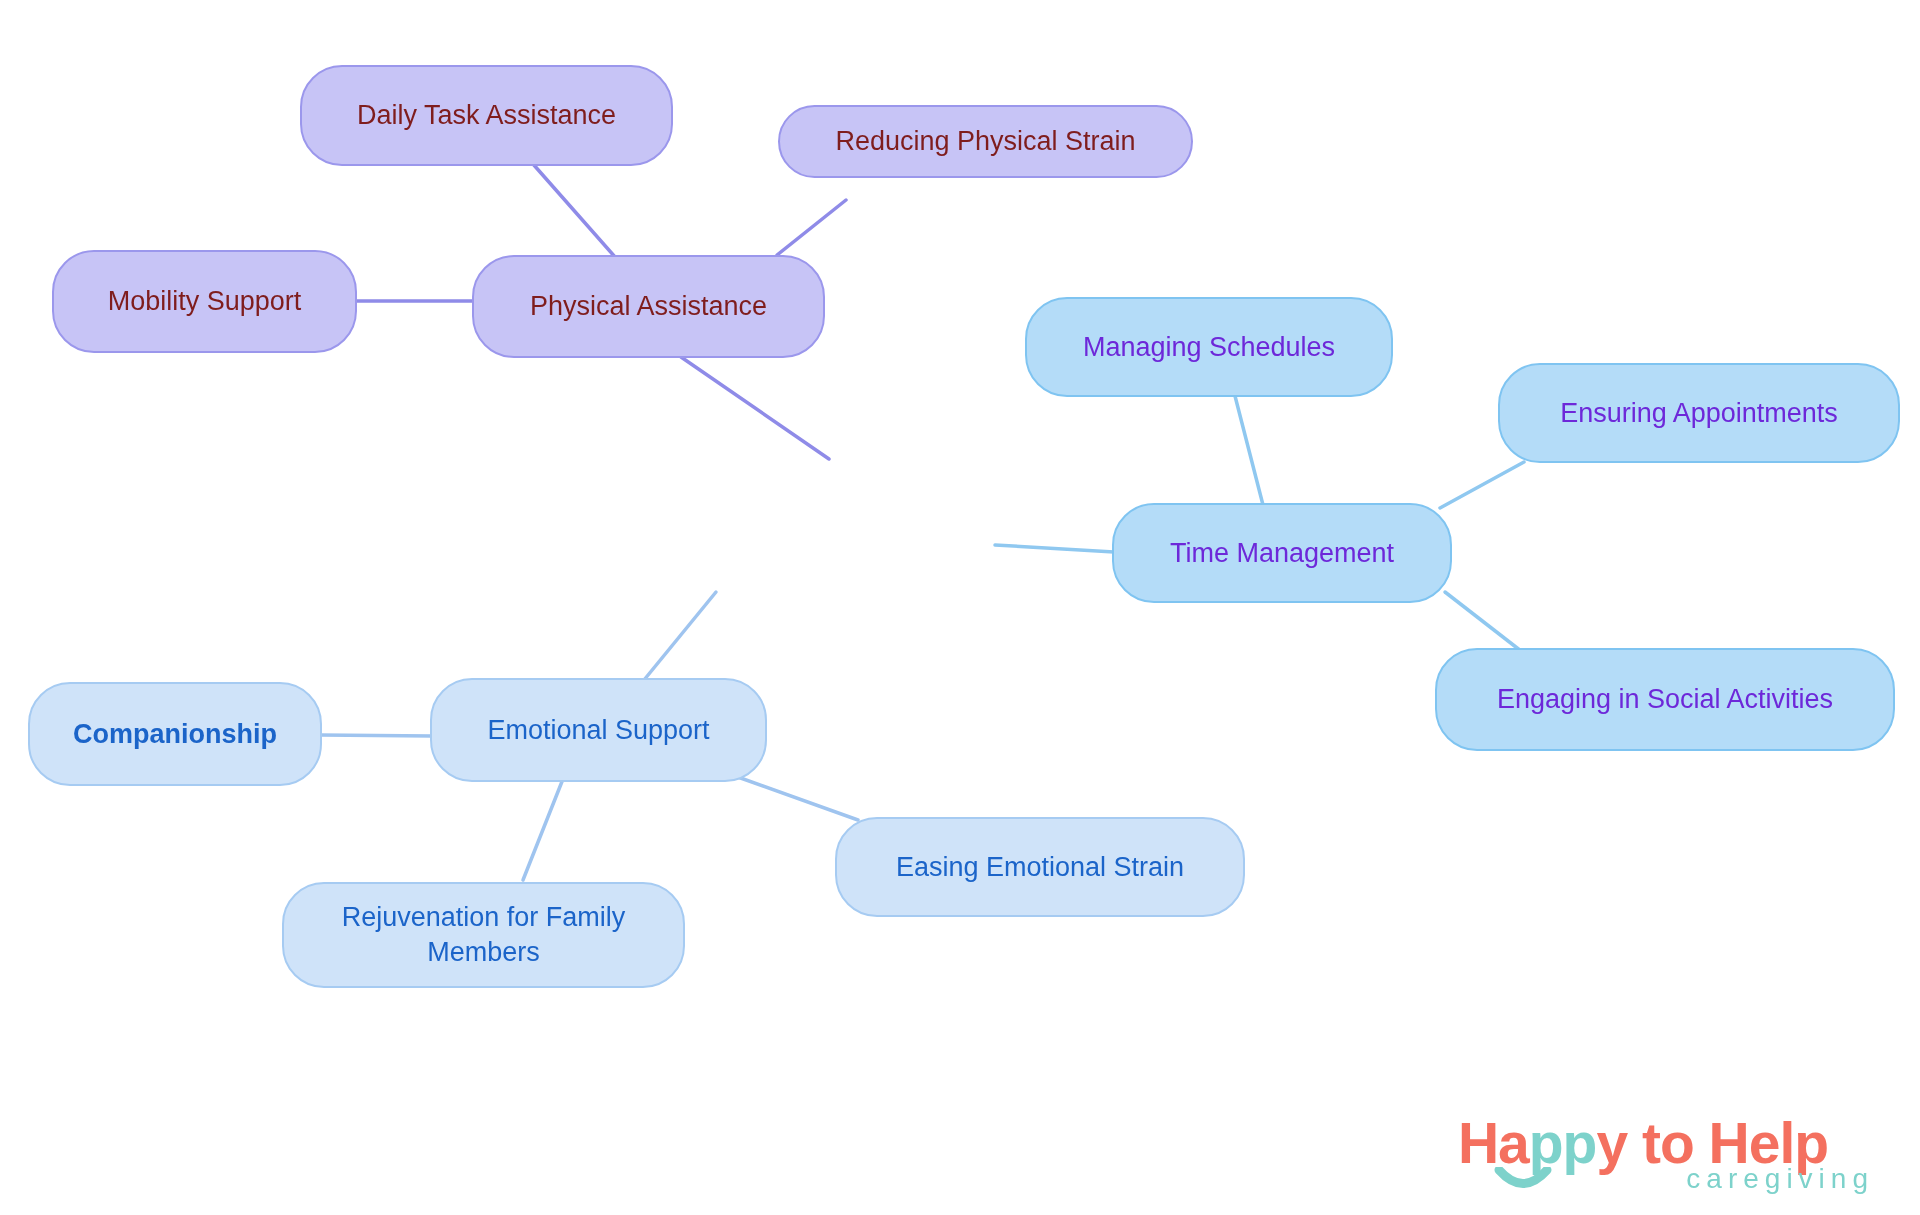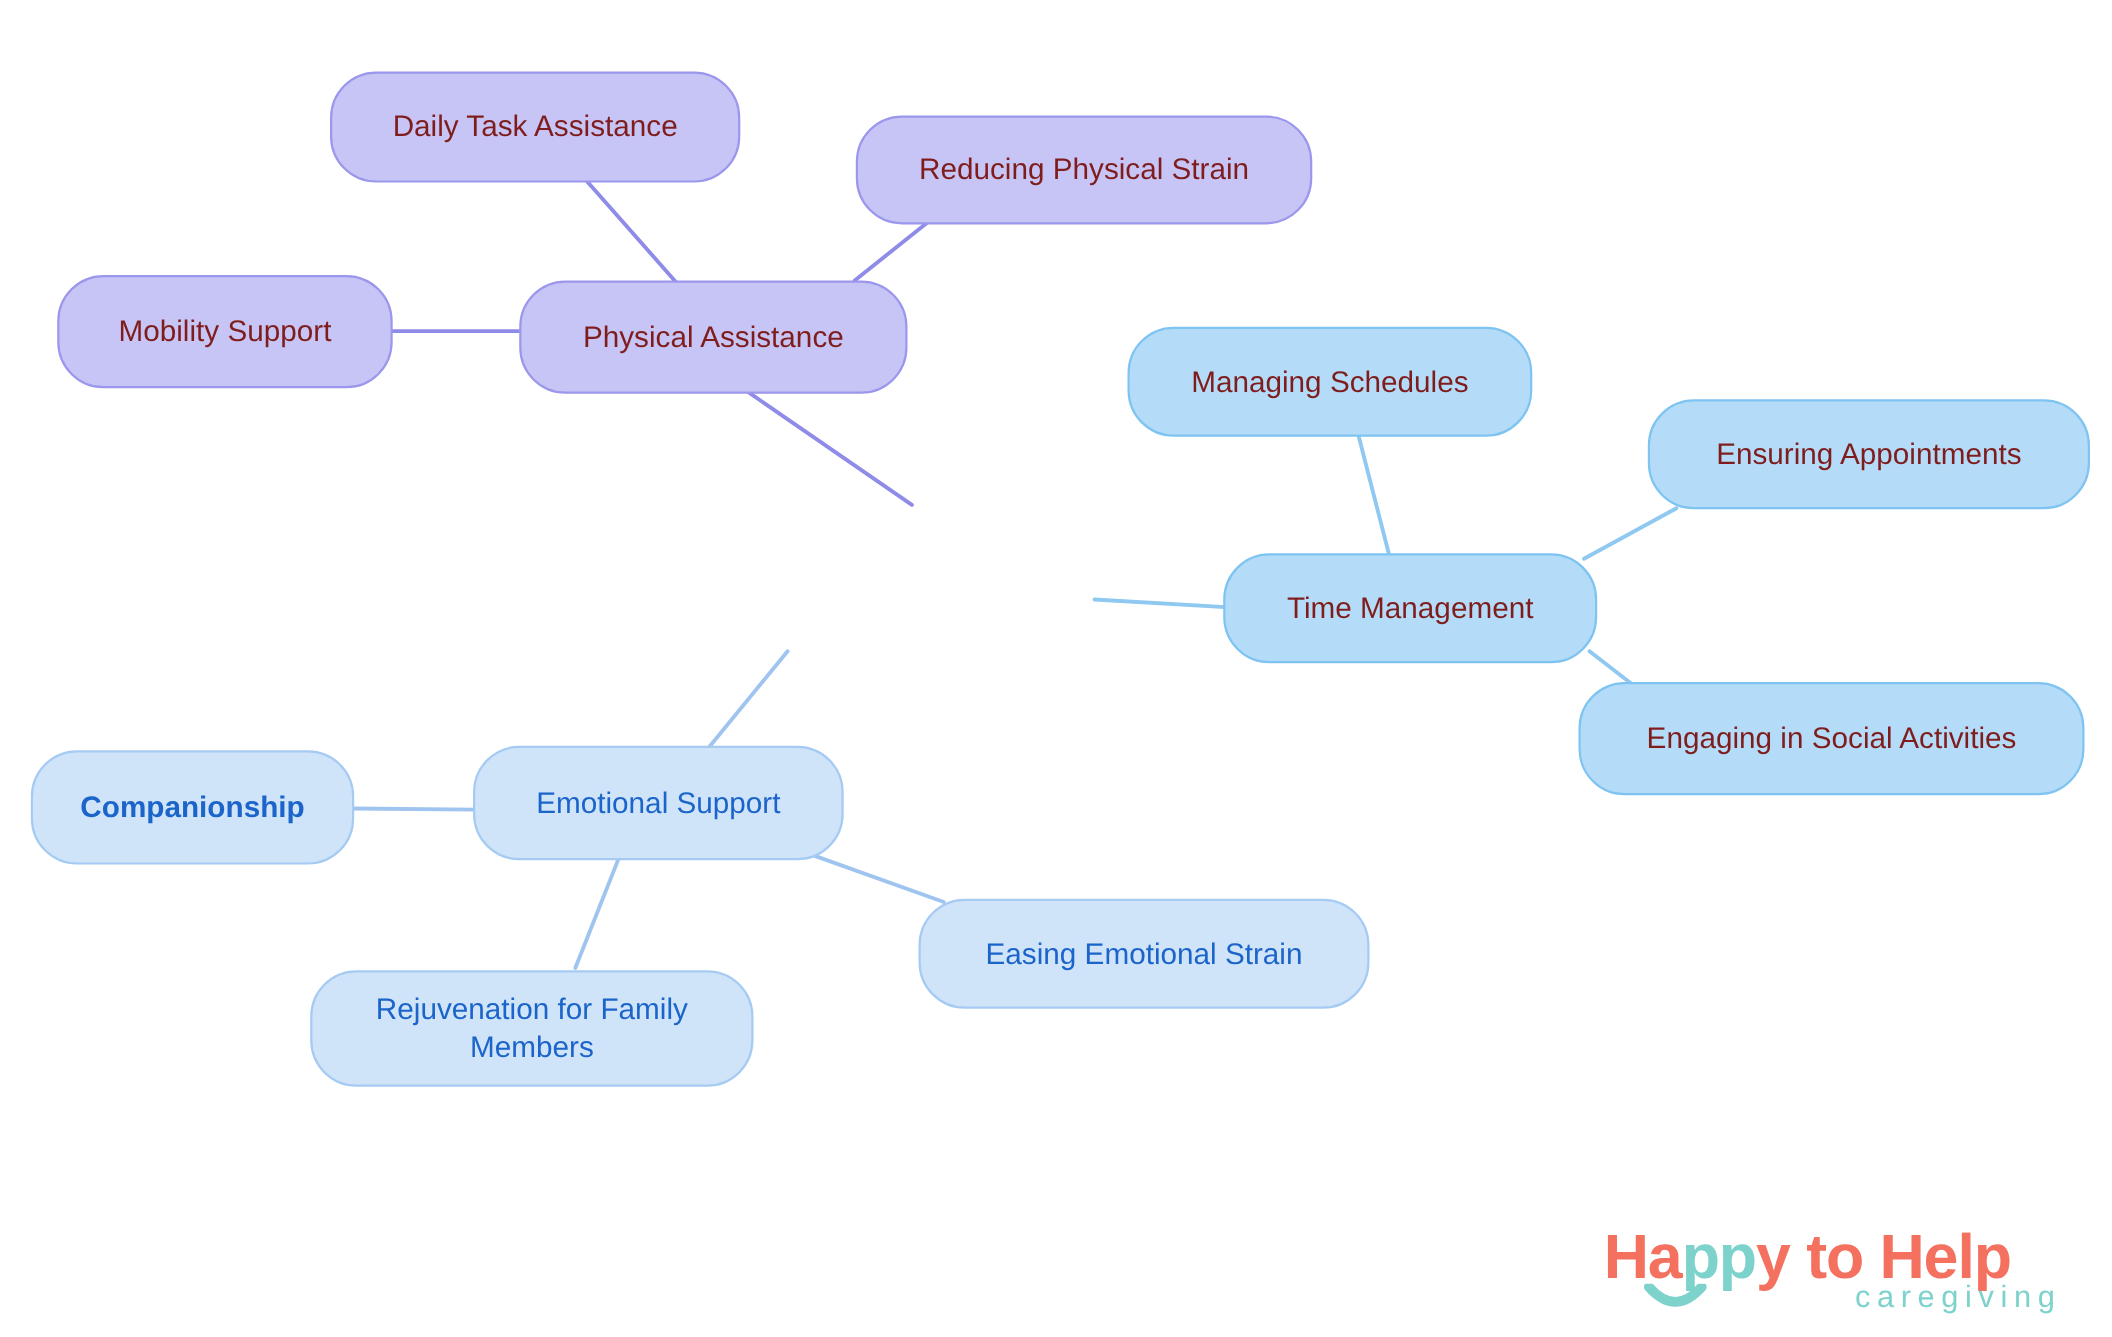"Reducing Physical Strain" div.node { height: 99px -> 73px }
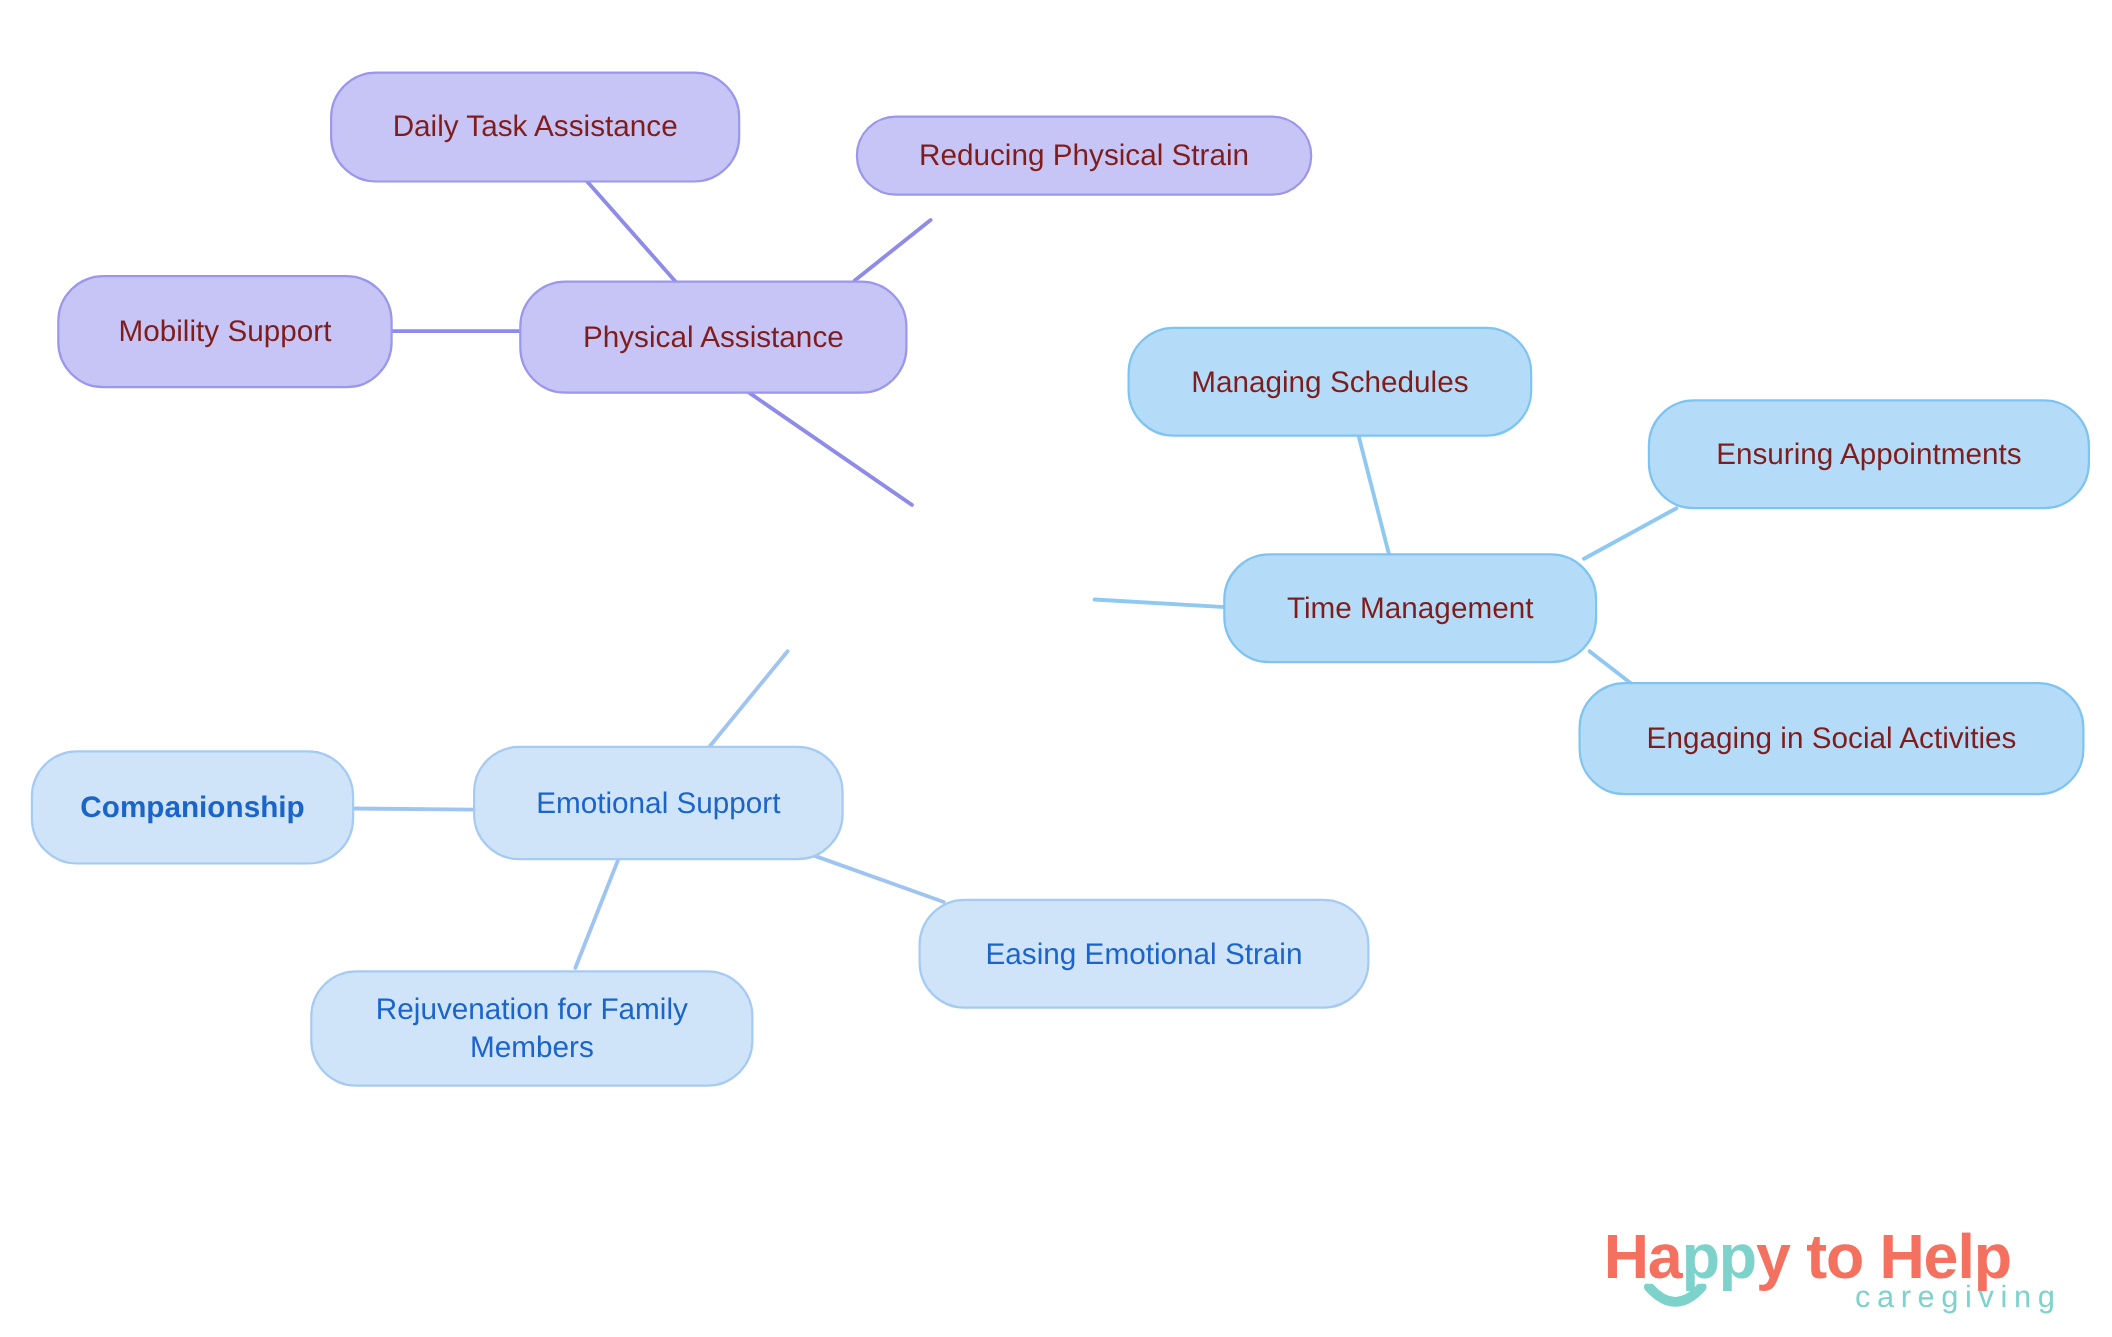"Managing Schedules" .blue { color: #7f1d1d -> #6d28d9 }
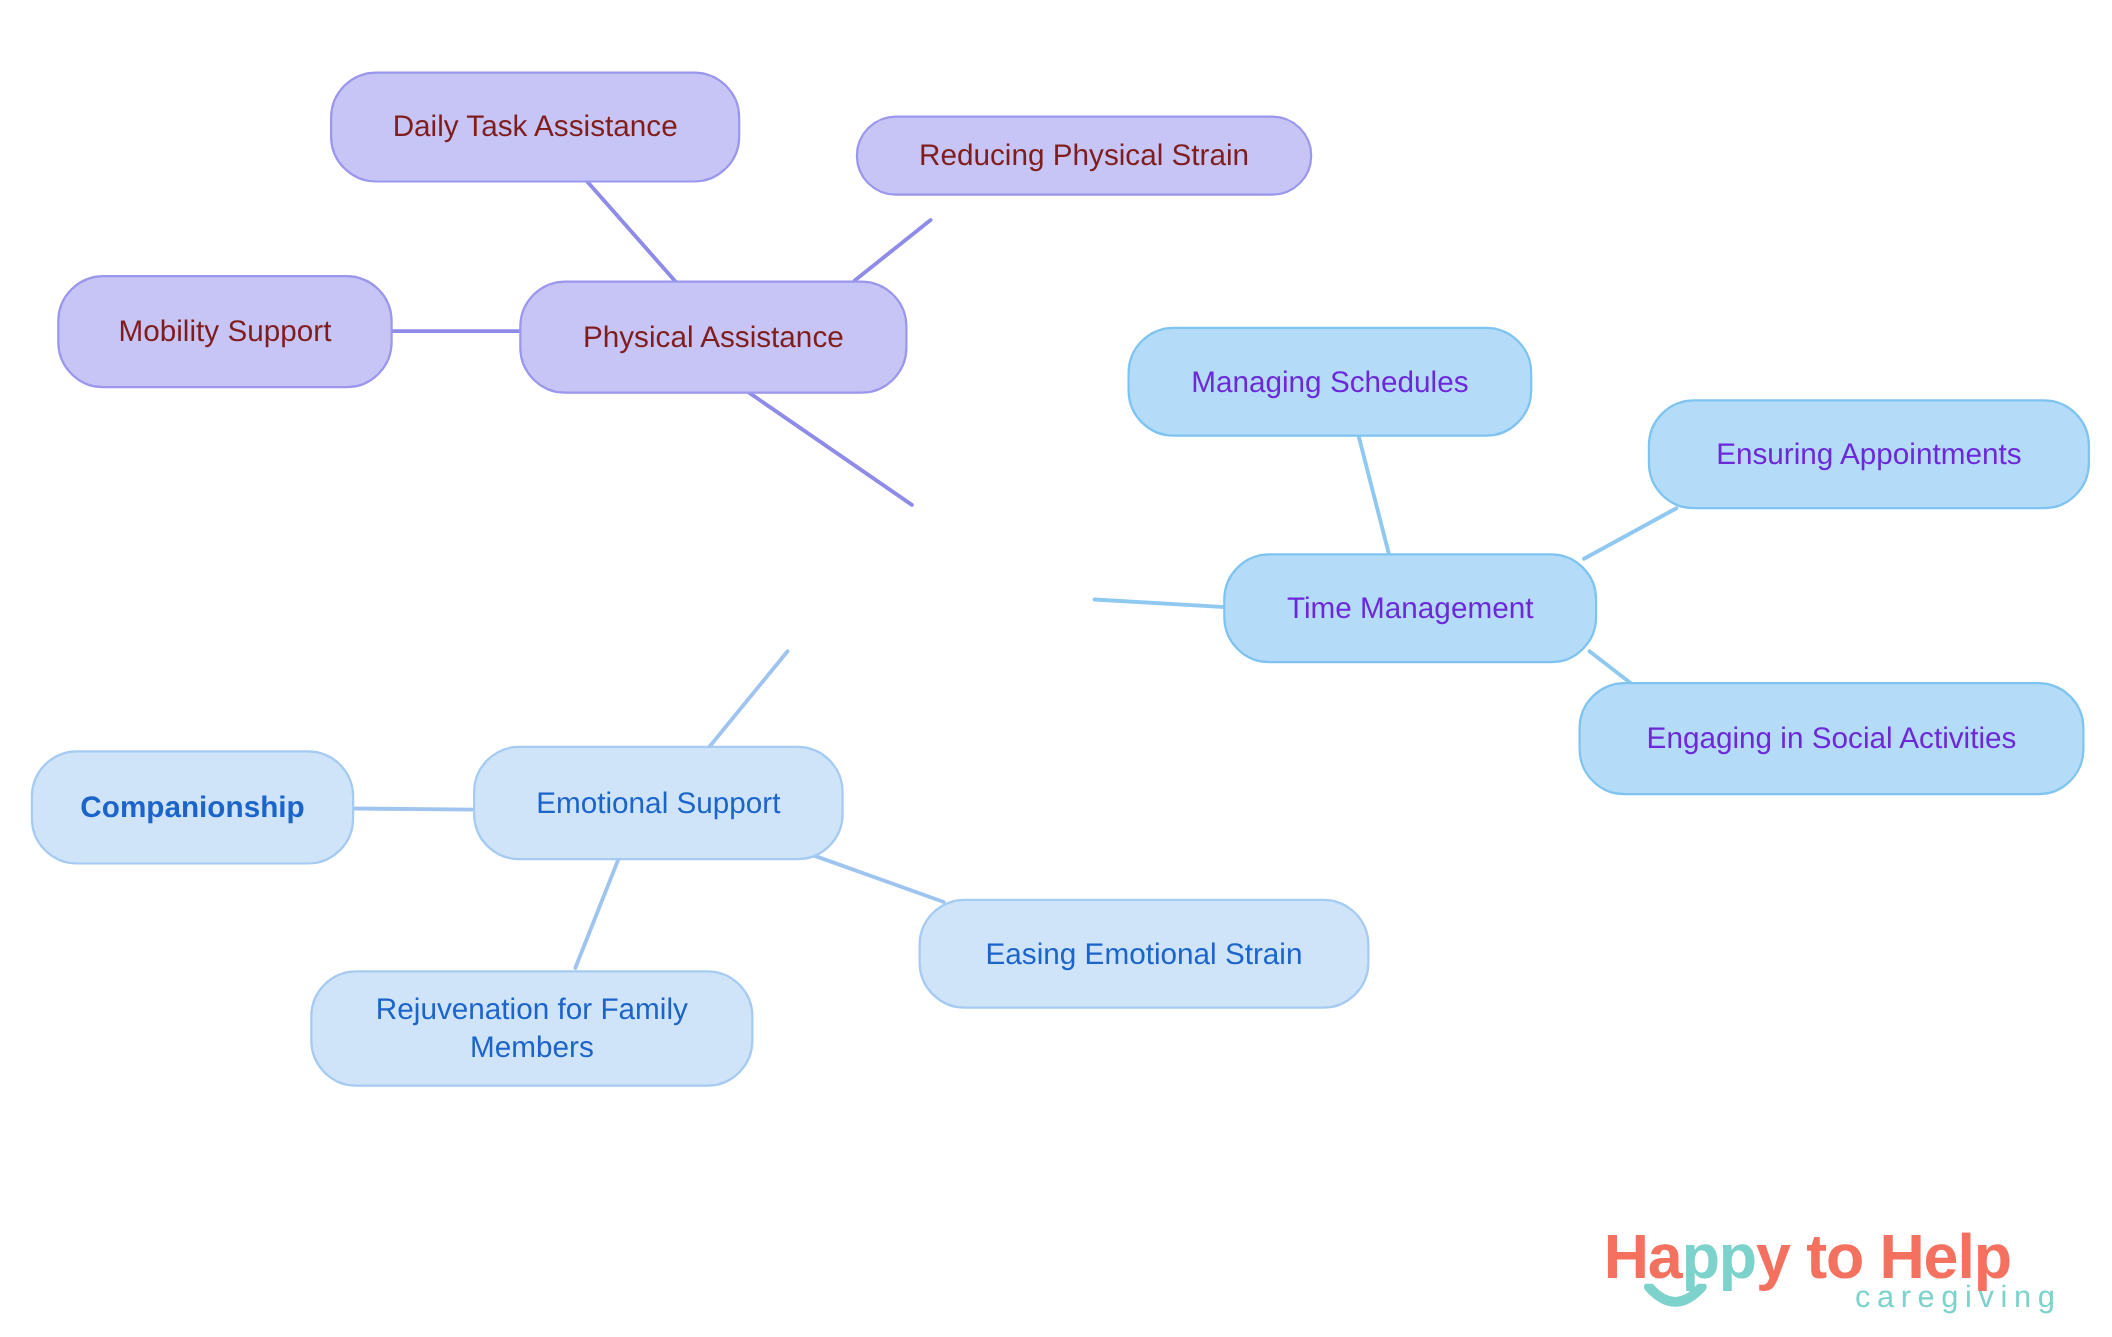"Engaging in Social Activities" div.node { top: 620px -> 648px }
